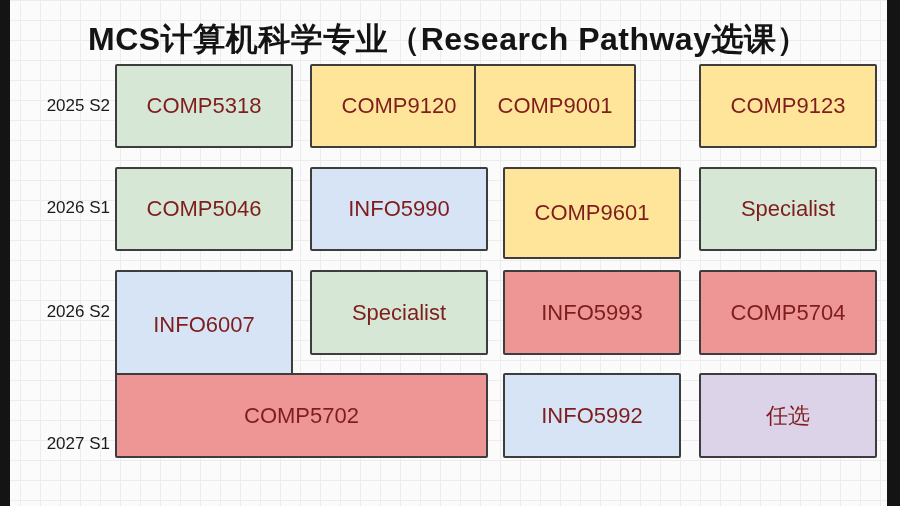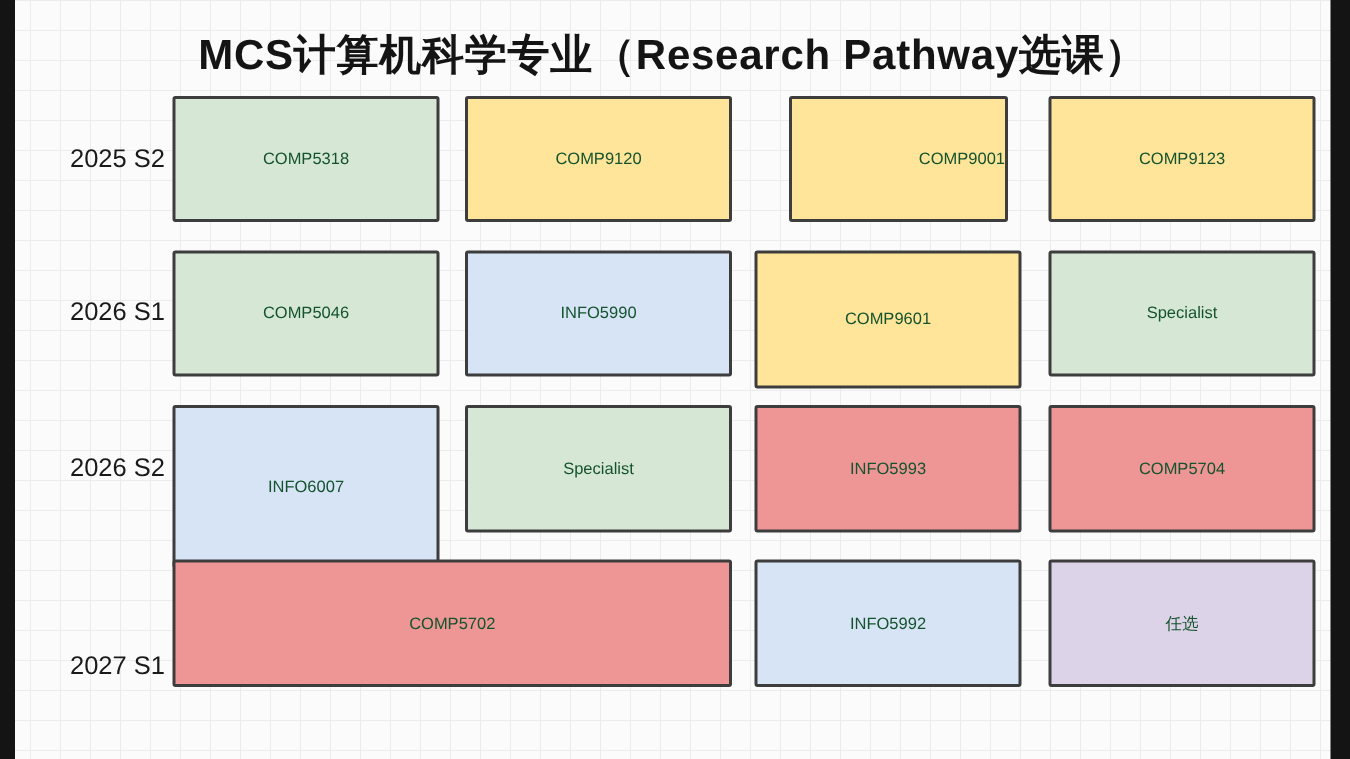"MCS计算机科学专业（Research Pathway选课）" .title { font-size: 28px -> 32px }
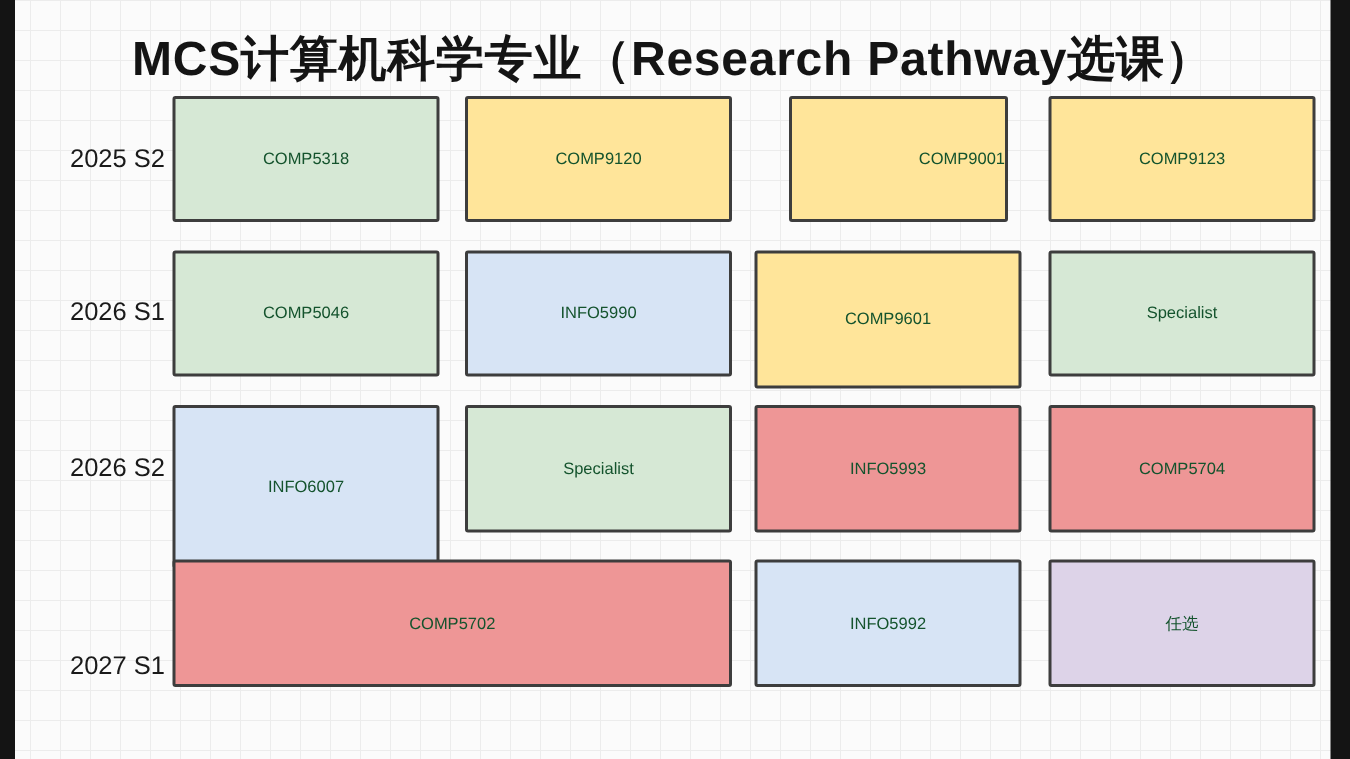"COMP5318" .box span { color: #14532d -> #7f1d1d; font-size: 11px -> 22px }
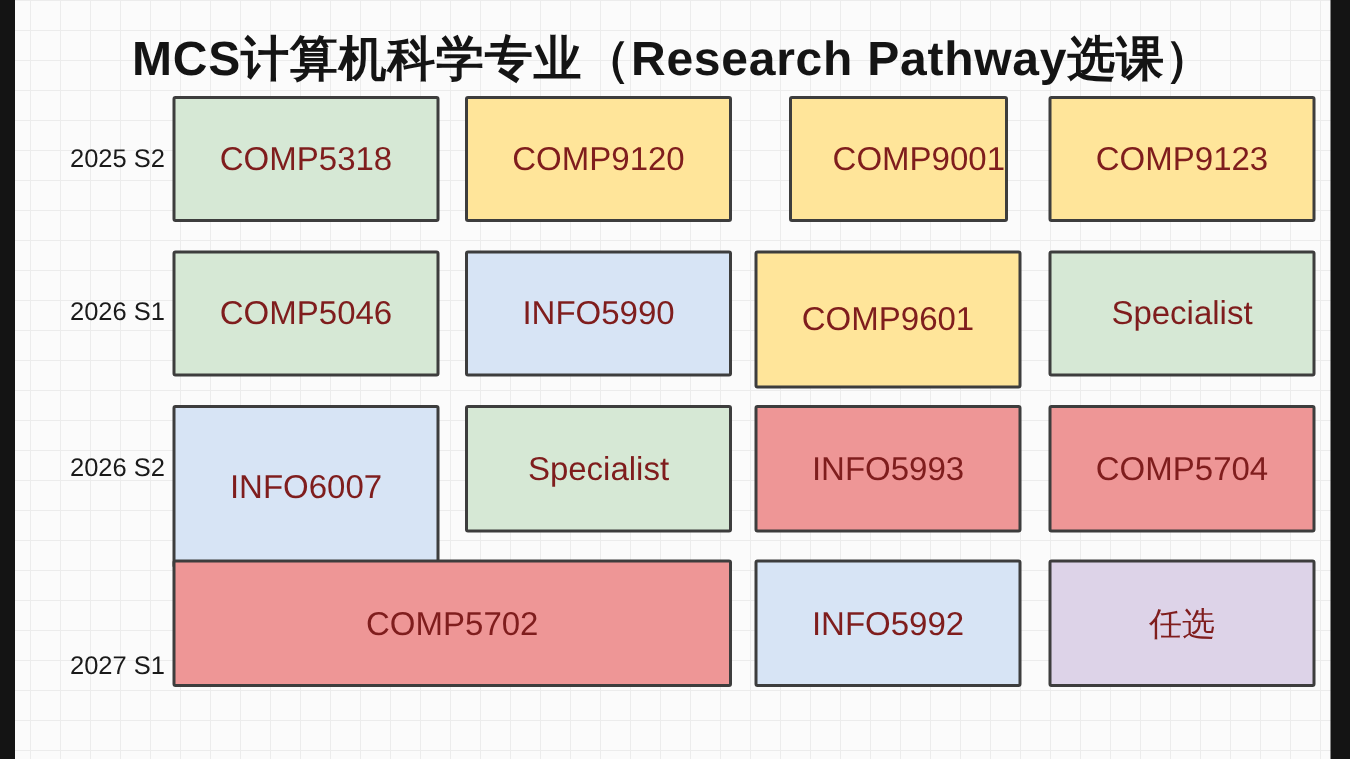"COMP9001" div.box { justify-content: flex-end -> none; left: 526px -> 474px; width: 146px -> 162px }
